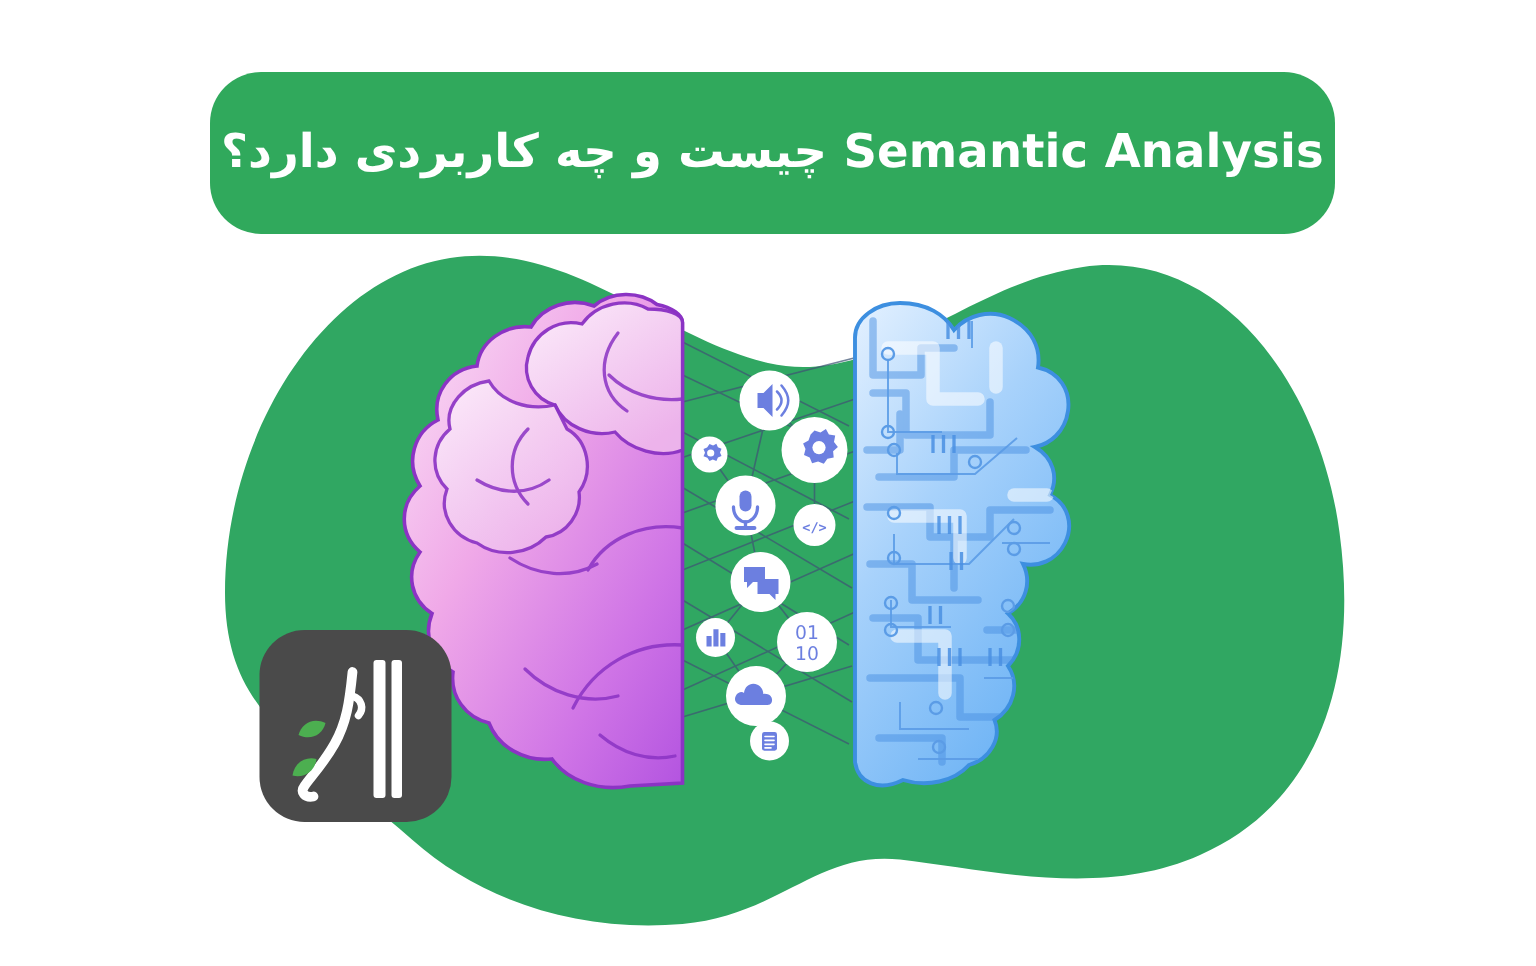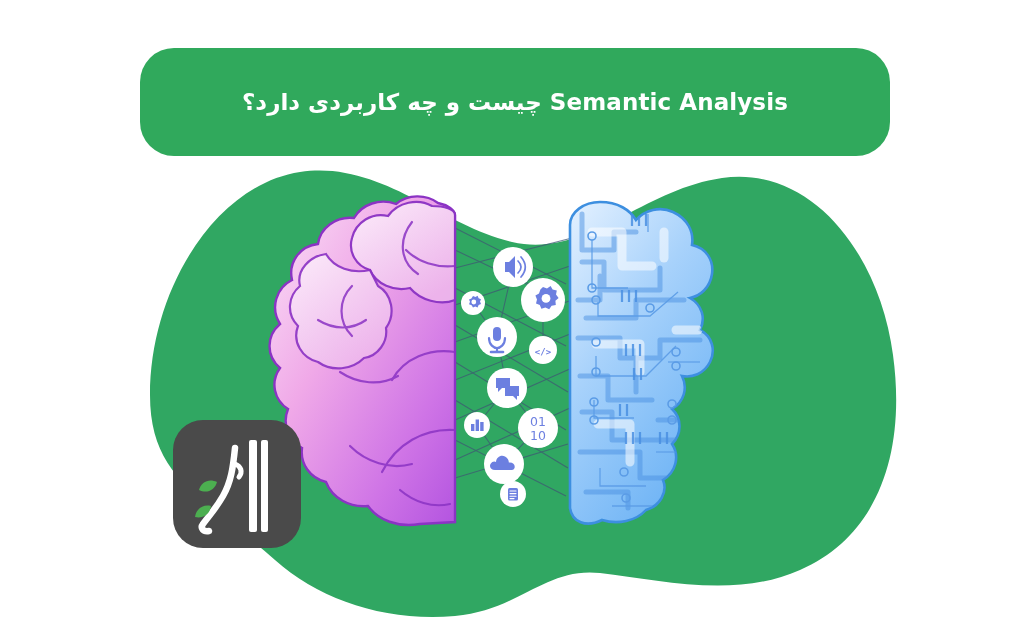"Semantic Analysis چیست و چه" .banner-title { font-size: 23px -> 31px }
